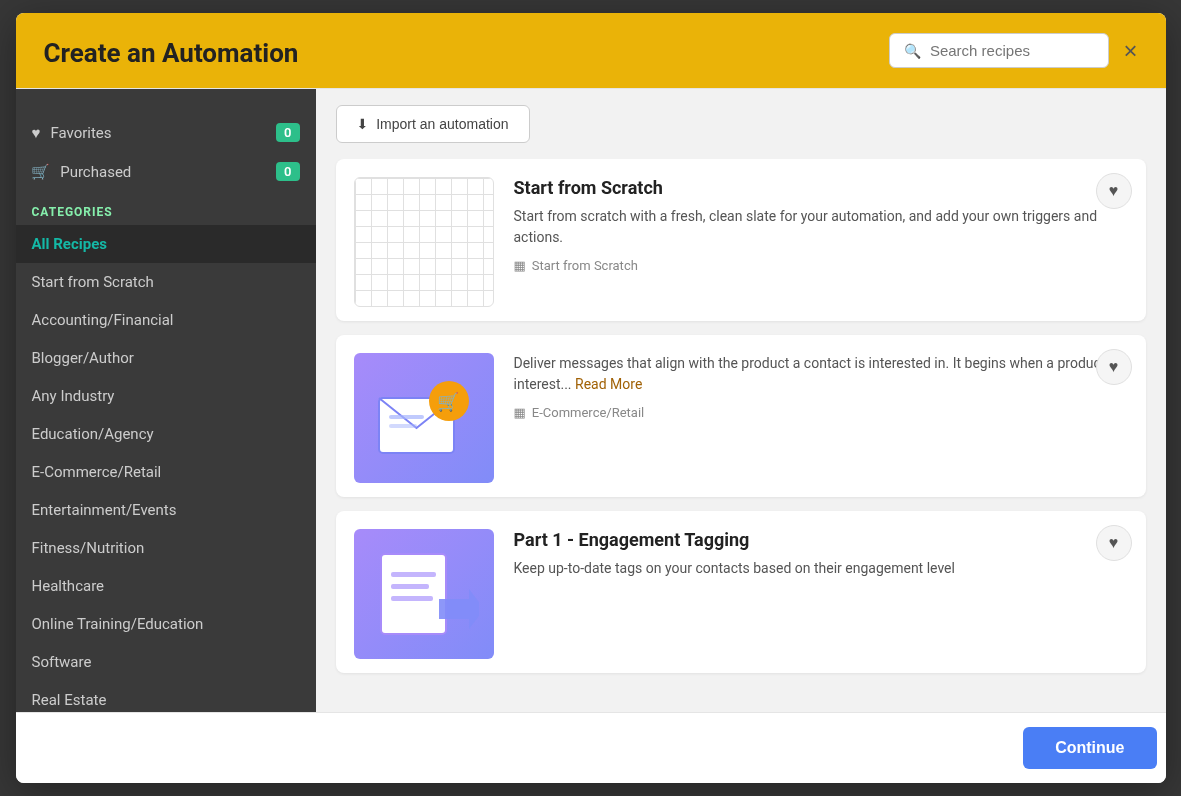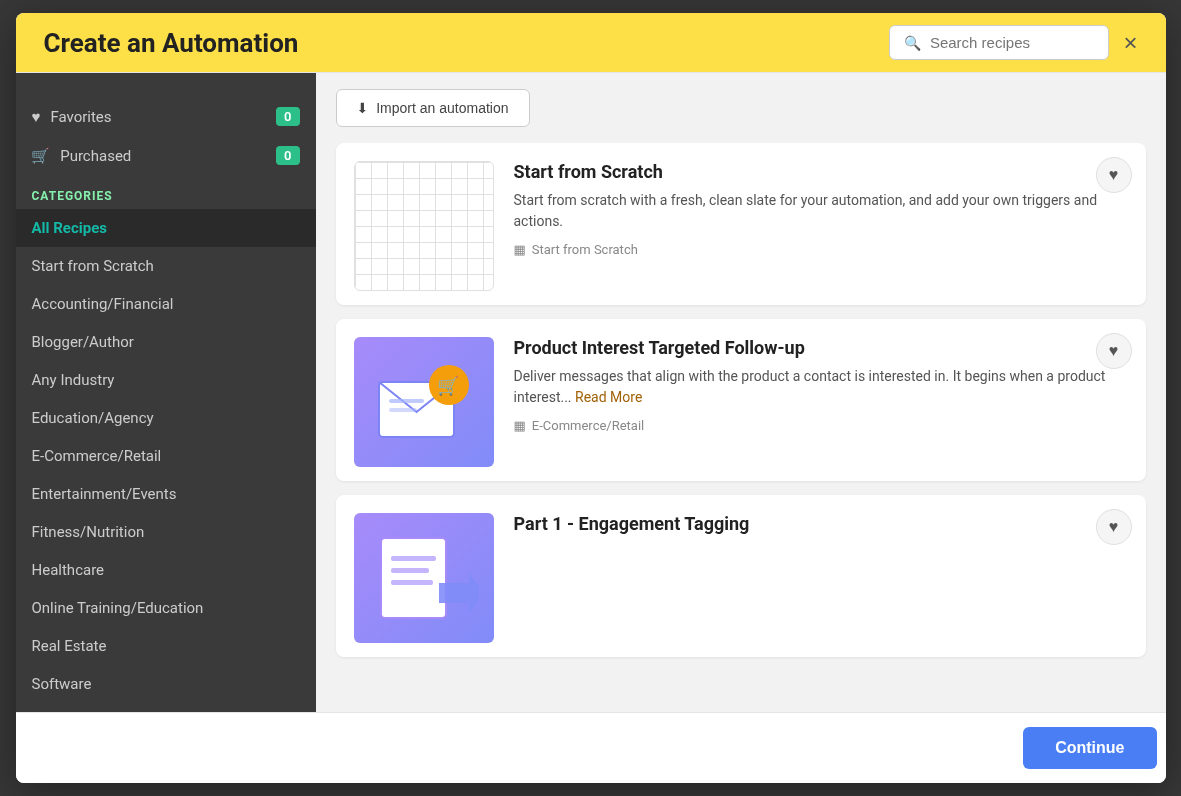"Create an Automation" .modal-header { align-items: center -> flex-end; background: #fde047 -> #eab308; padding: 12px 28px -> 20px 28px }
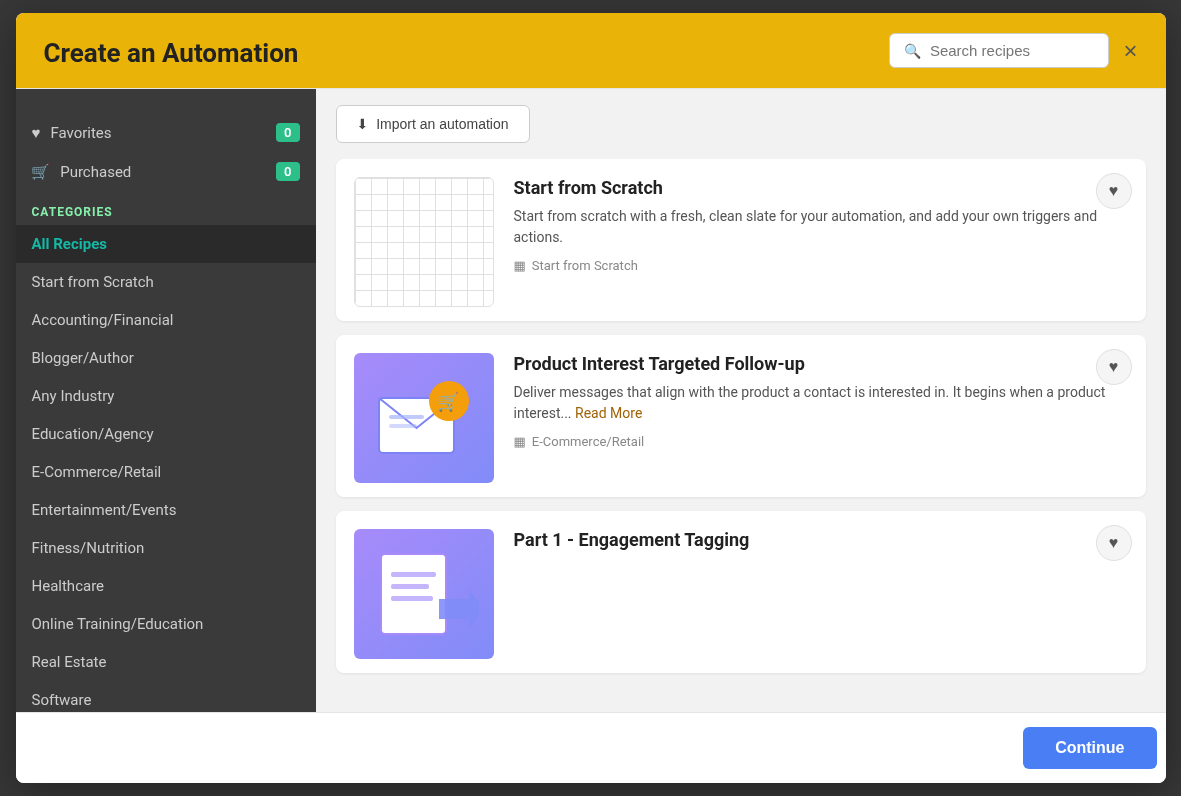"Product Interest Targeted Follow-up" div.recipe-title { html: <div>Product Interest Targeted Follow-up</div> -> none }
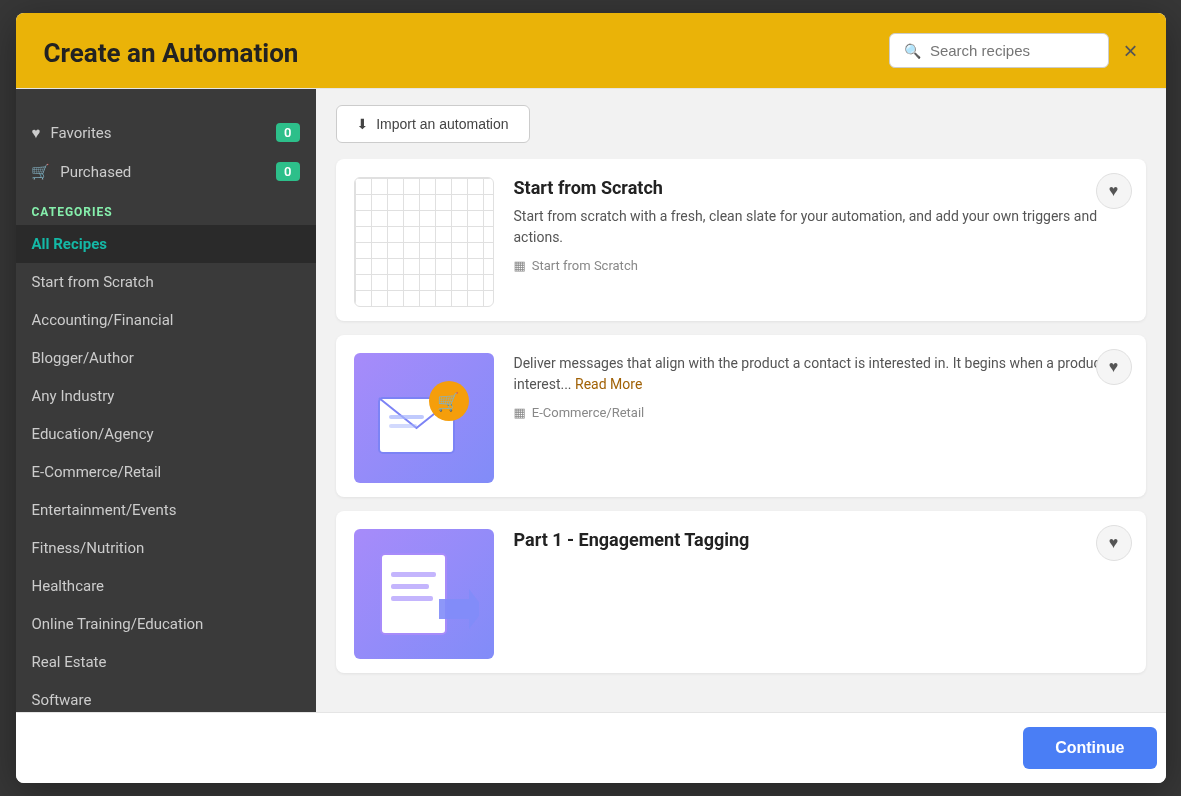"Keep up-to-date tags on your" div.recipe-desc { html: none -> <div><span>Keep up-to-date tags on your contacts based on their engagement level</span></div> }
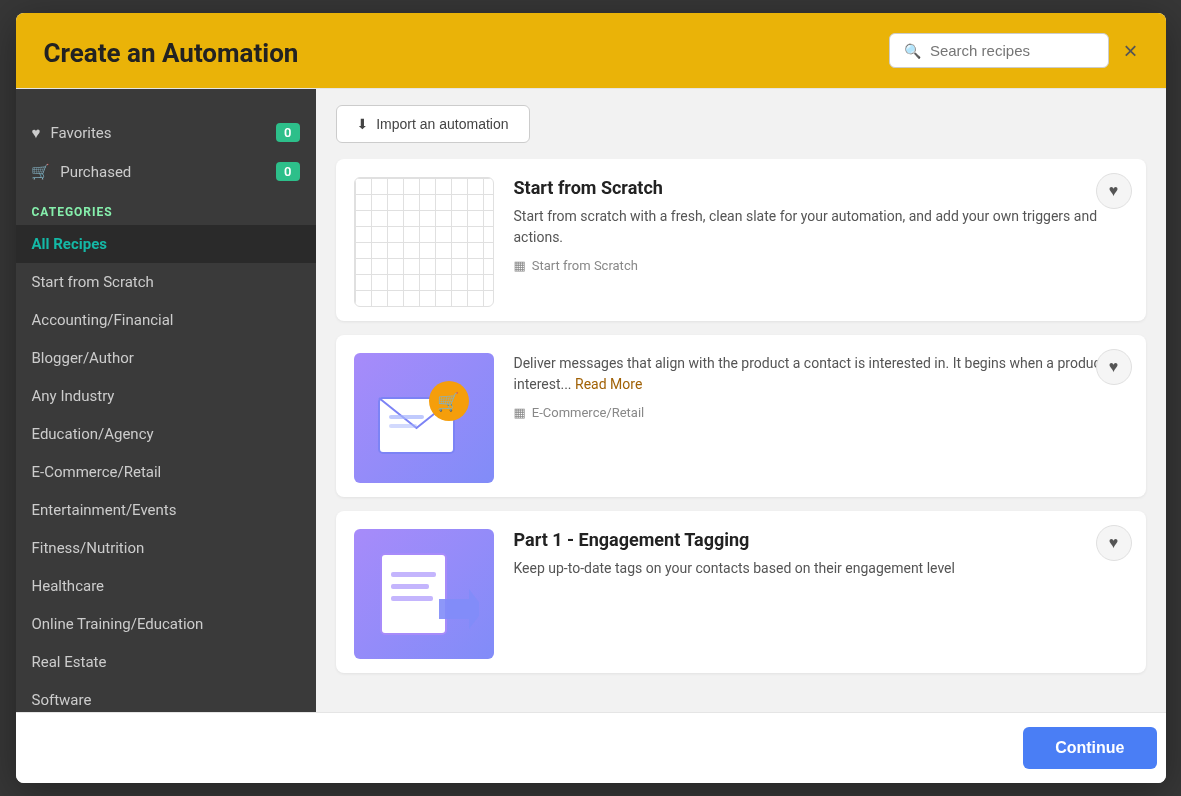"Real Estate" div.sidebar-nav-item { order: before "Software" -> after "Software" }
